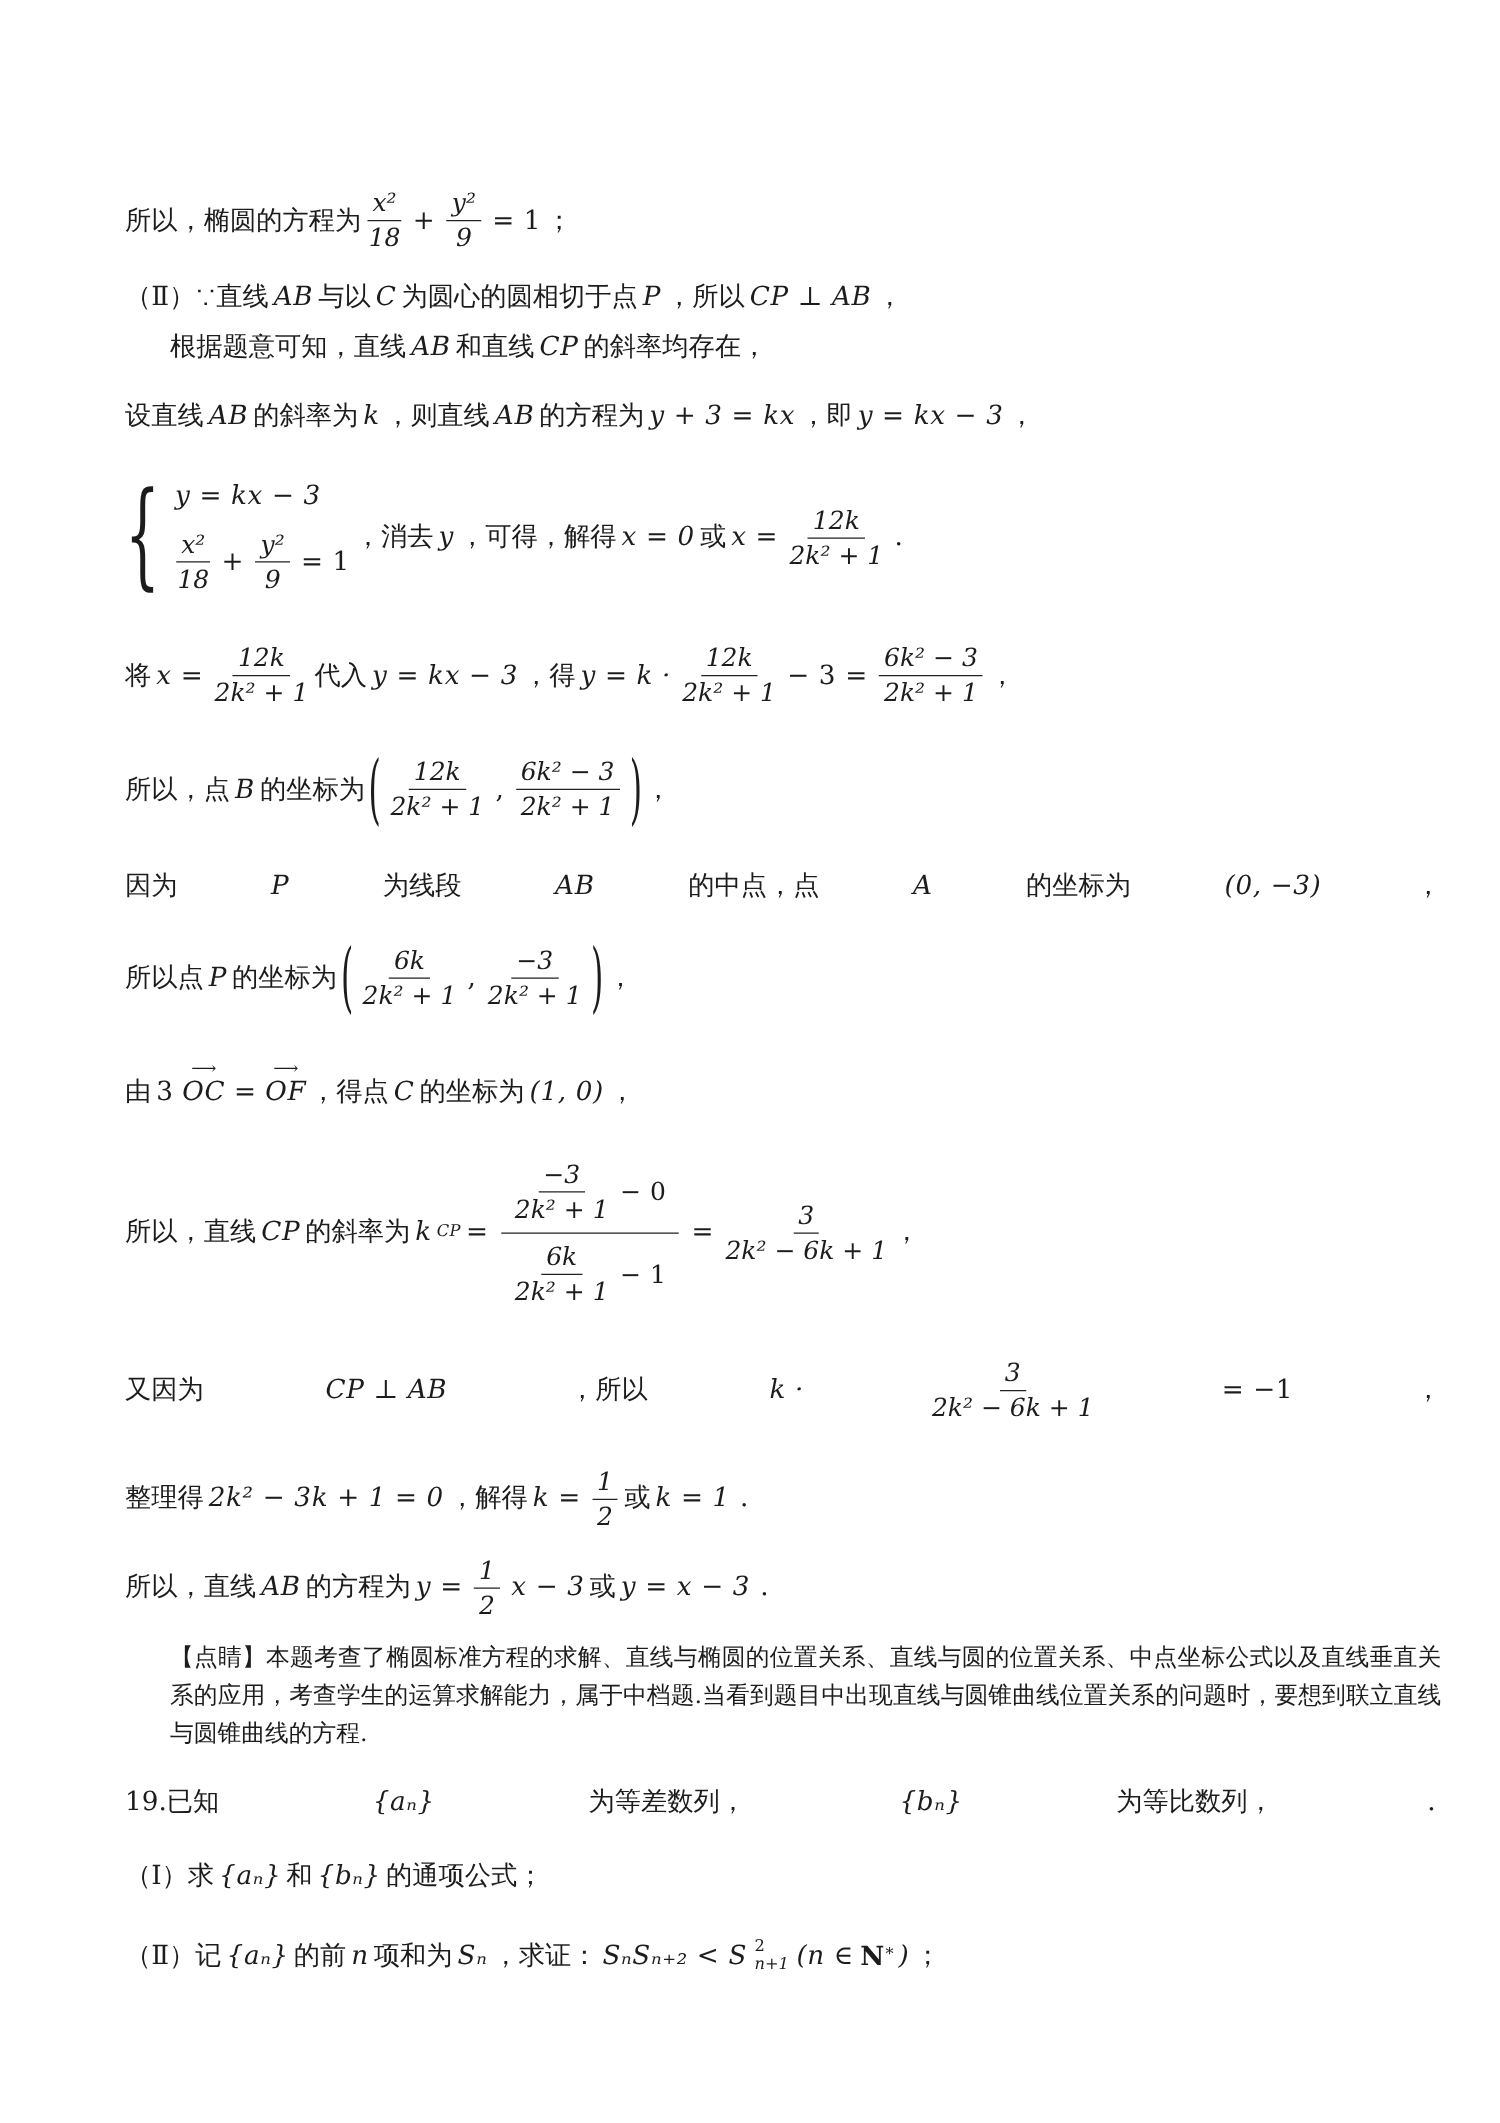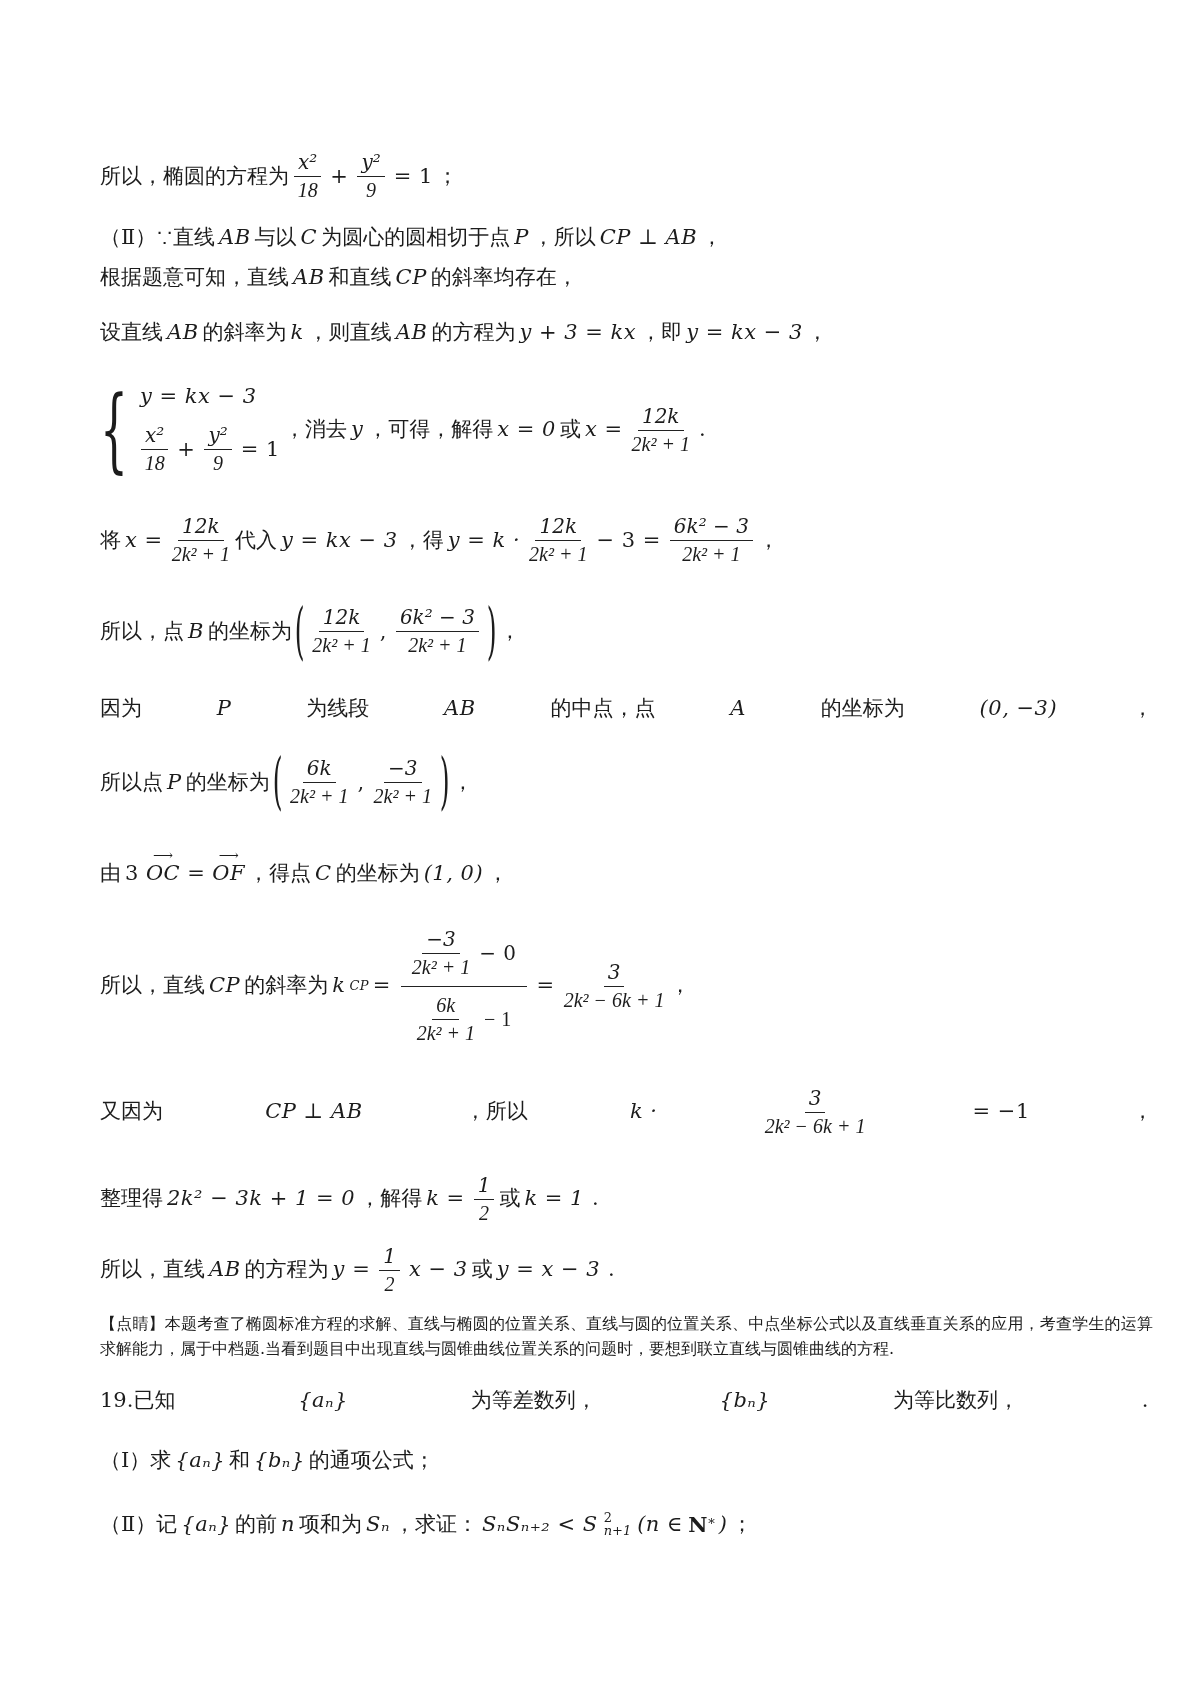"18" .frac .den { font-family: Liberation Serif, serif -> none }
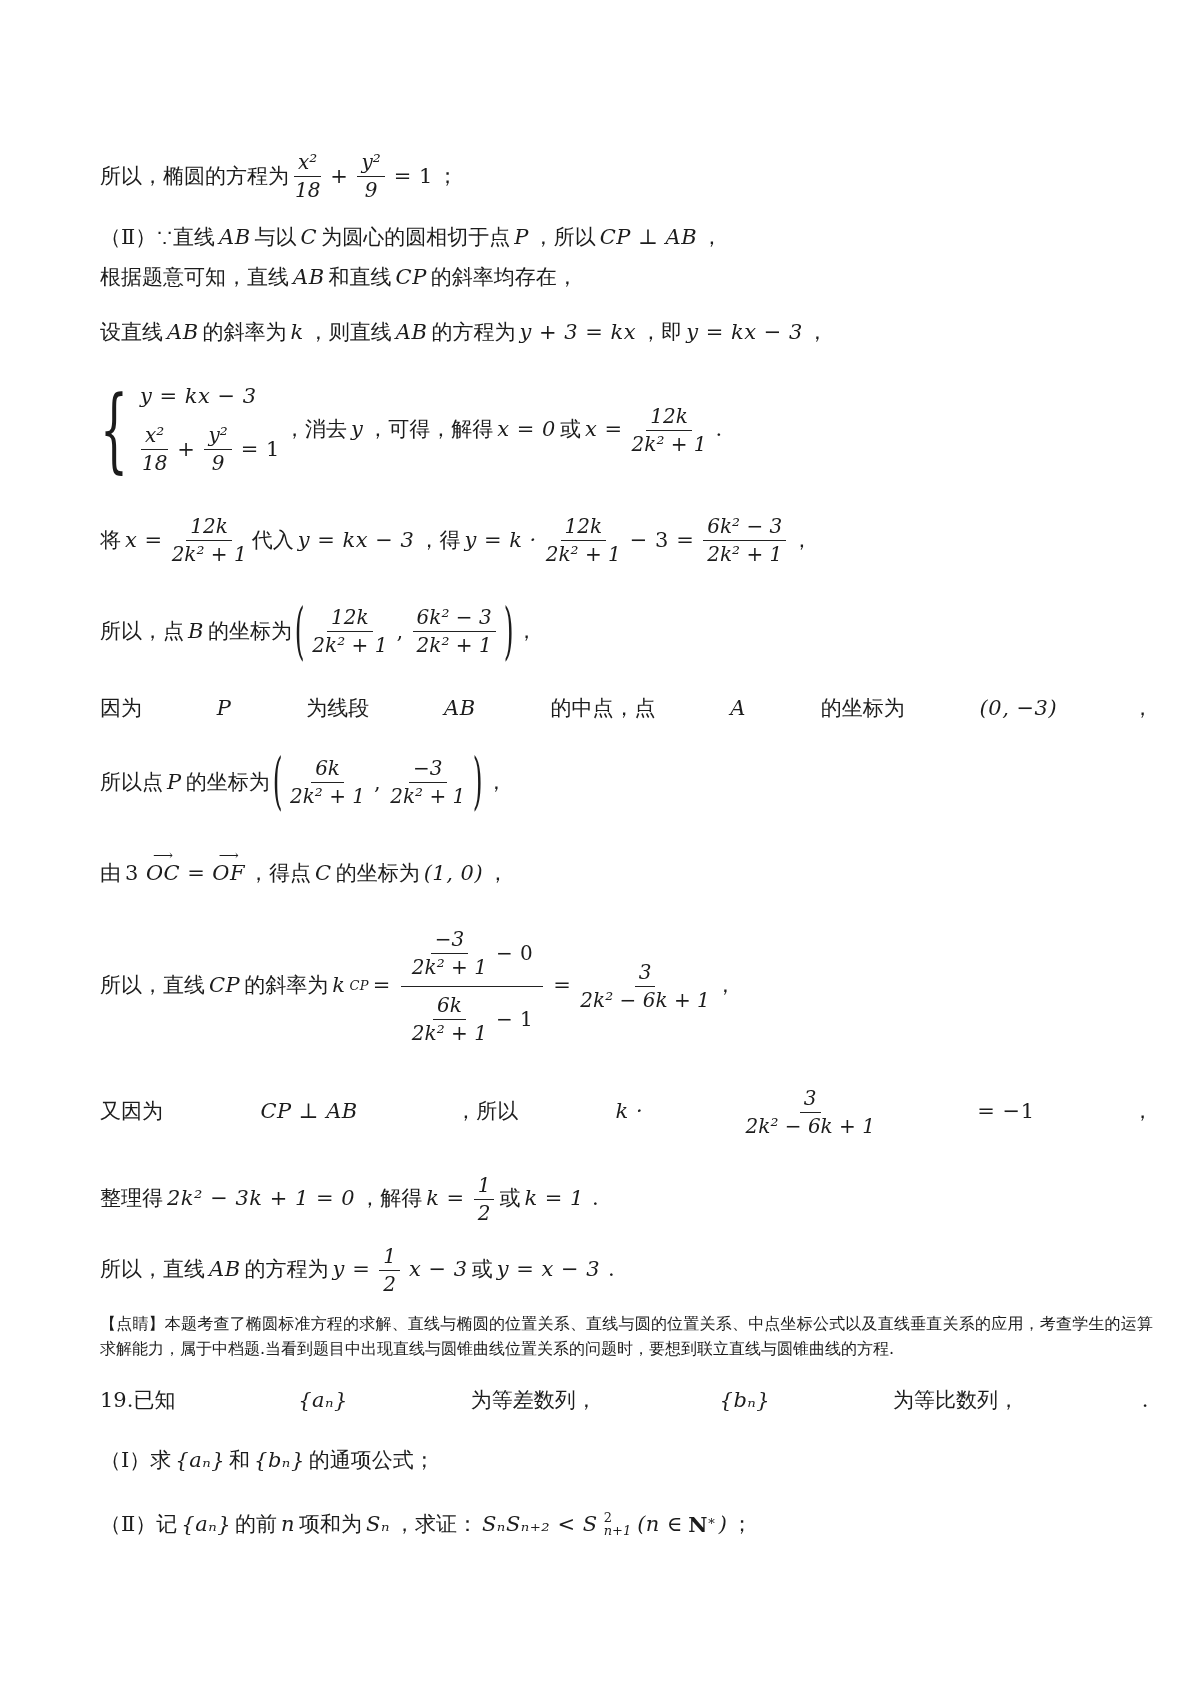"根据题意可知，直线" .mb22 { margin-left: none -> 36px }
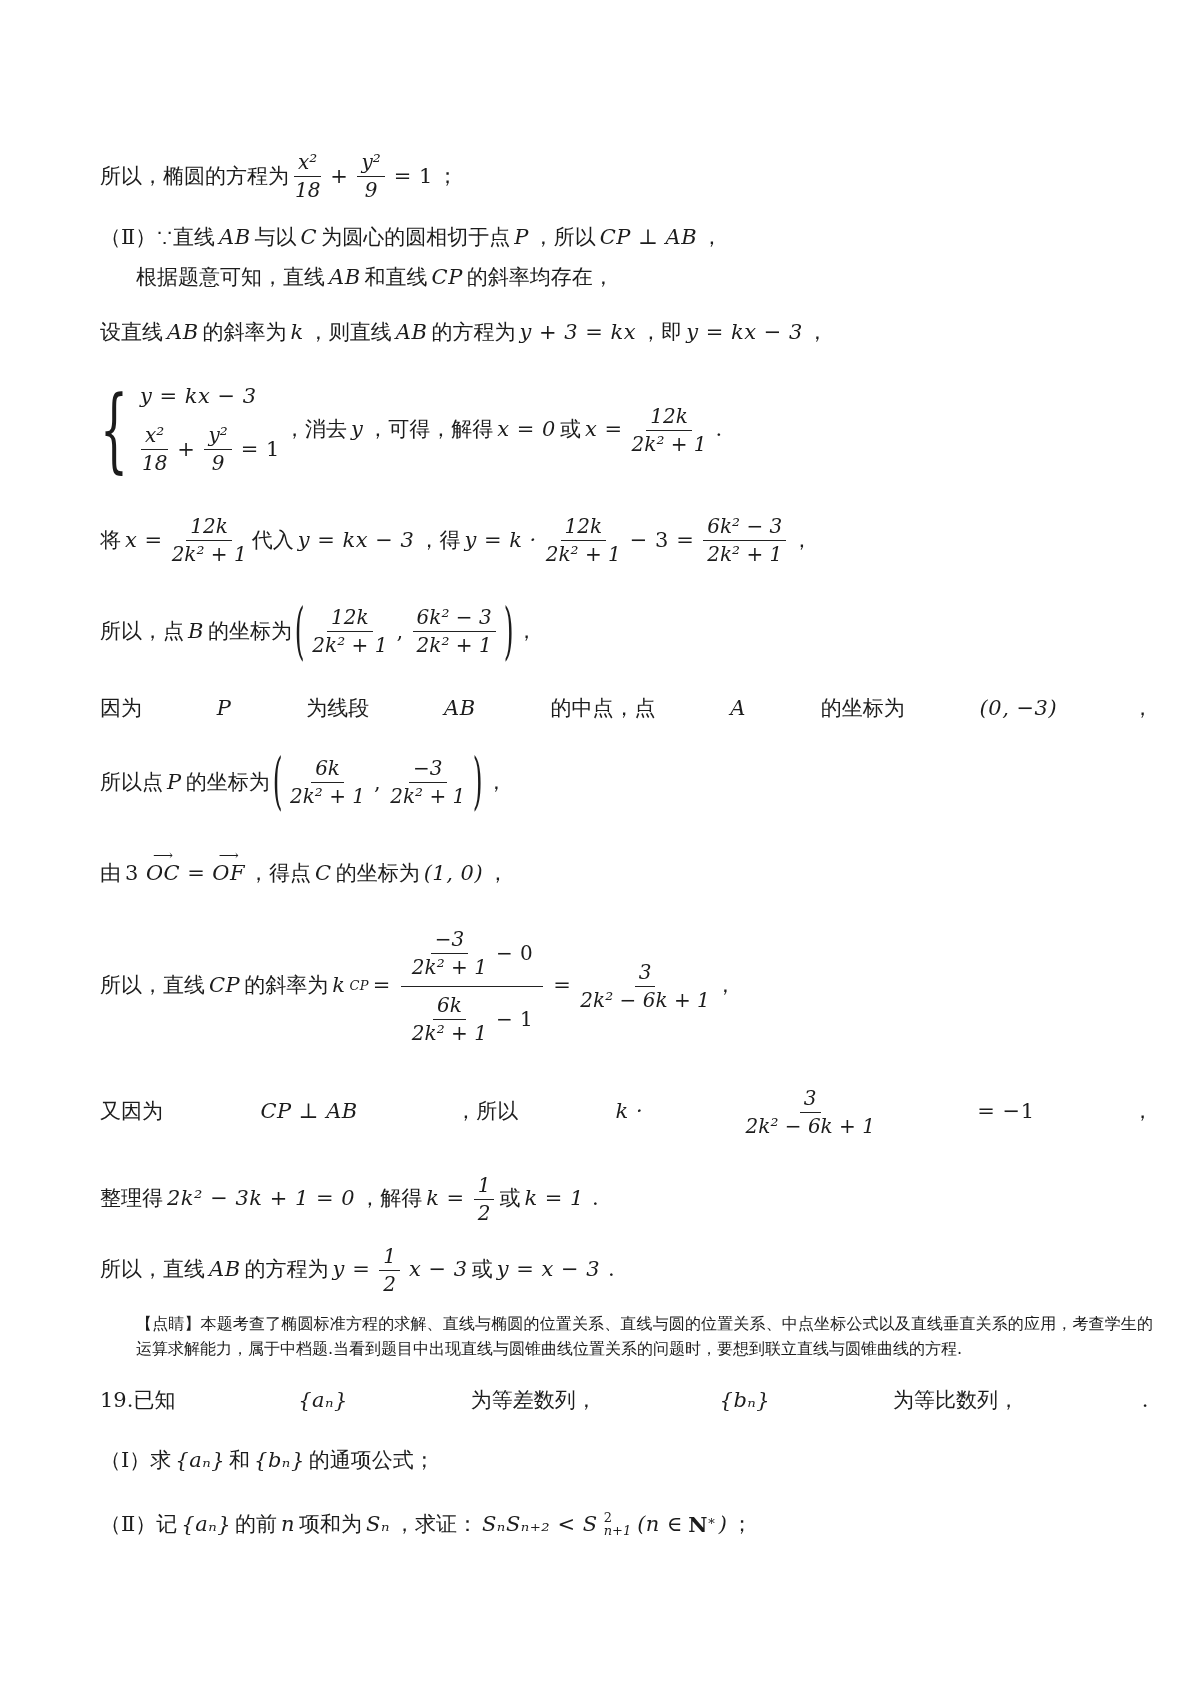"【点睛】本题考查了椭圆标准方程的求解、直线与椭圆的位置关系、直线与圆的位置关系、" .para { font-size: 16px -> 19px }
